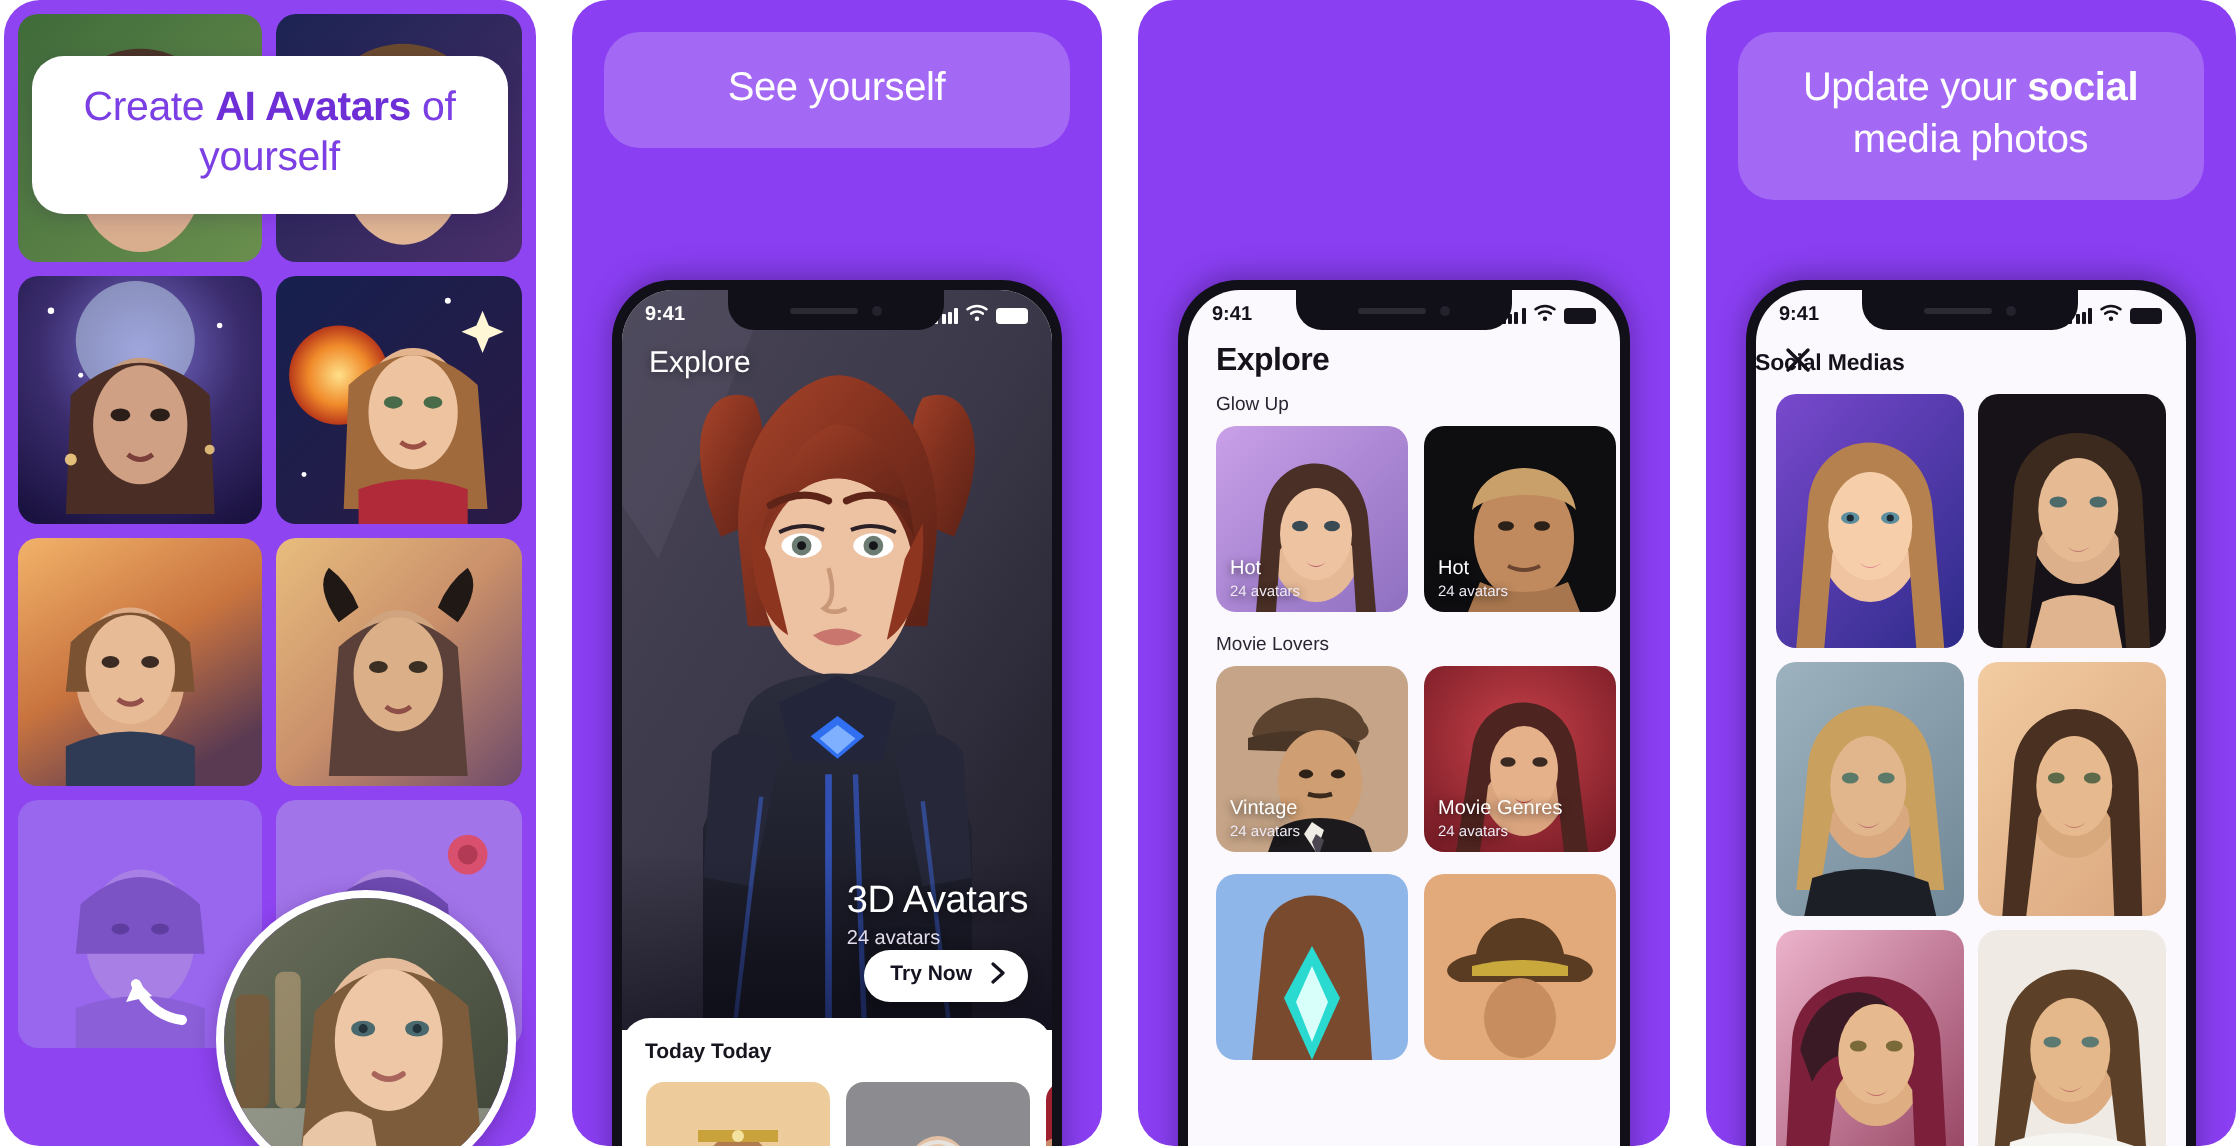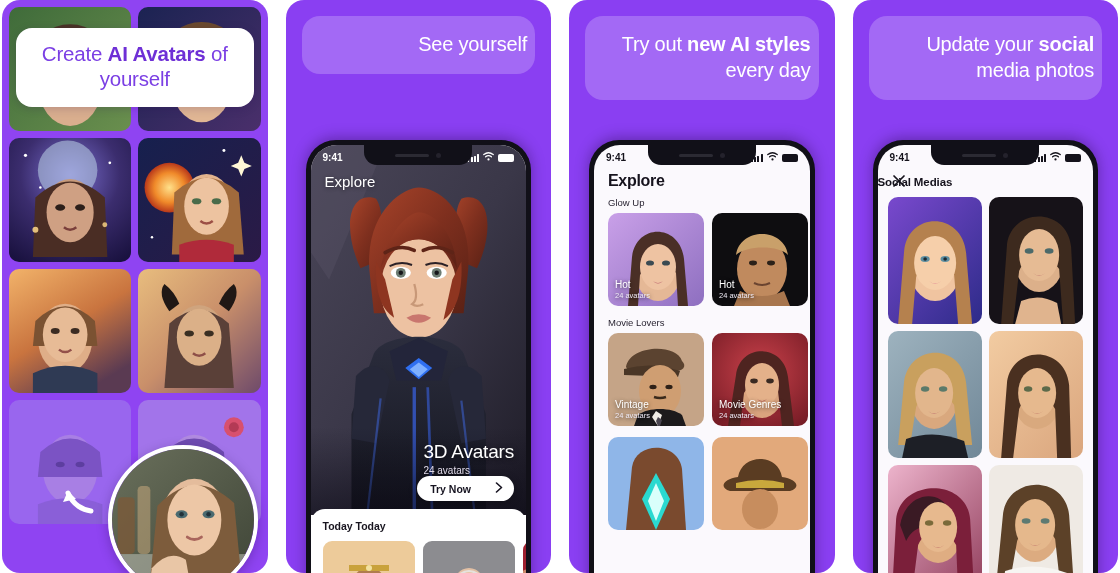"See yourself" .ph-headline { text-align: right -> center }
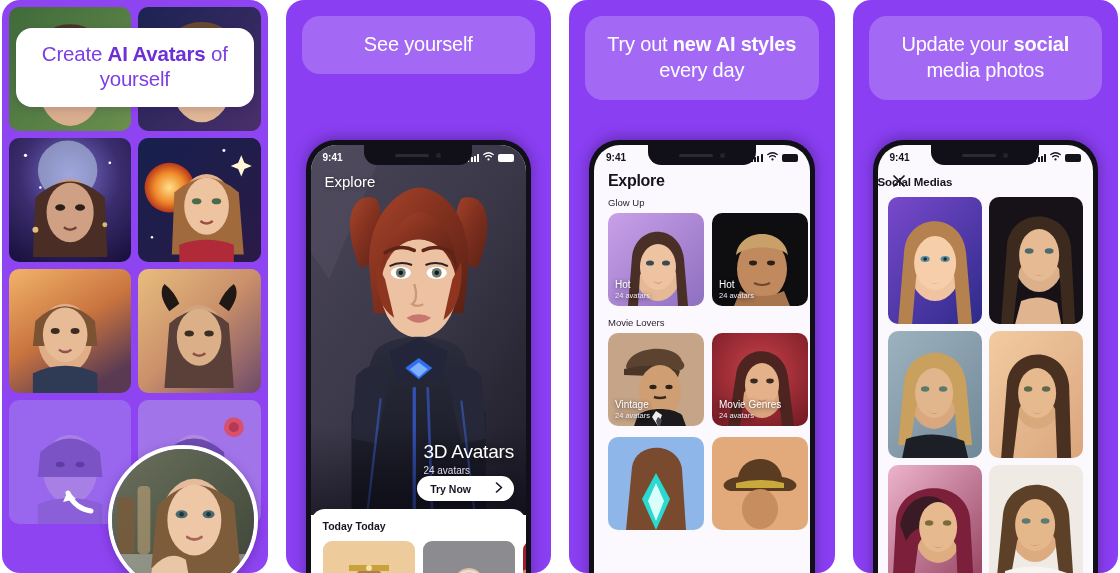"Try out new AI styles" div.ph-headline { html: <div> <div><span>Try out </span><b>new AI styles</b><br><span>every day</span></div> </div> -> none }
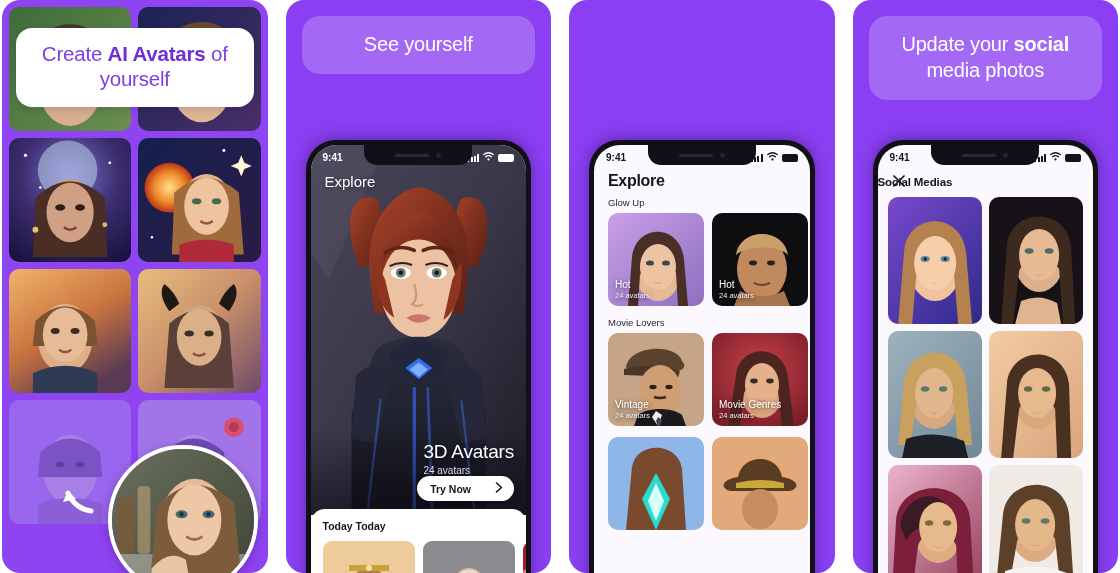"Try Now" .try-btn { align-items: center -> none; gap: 24px -> 9px }
